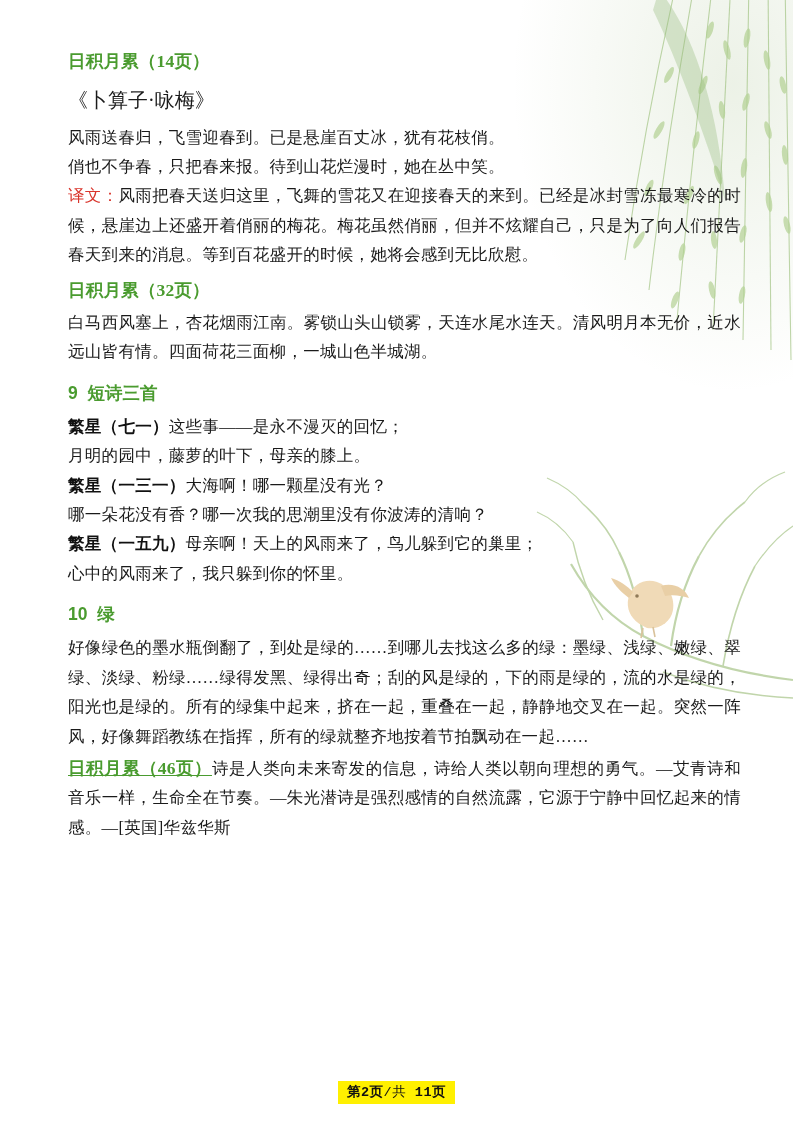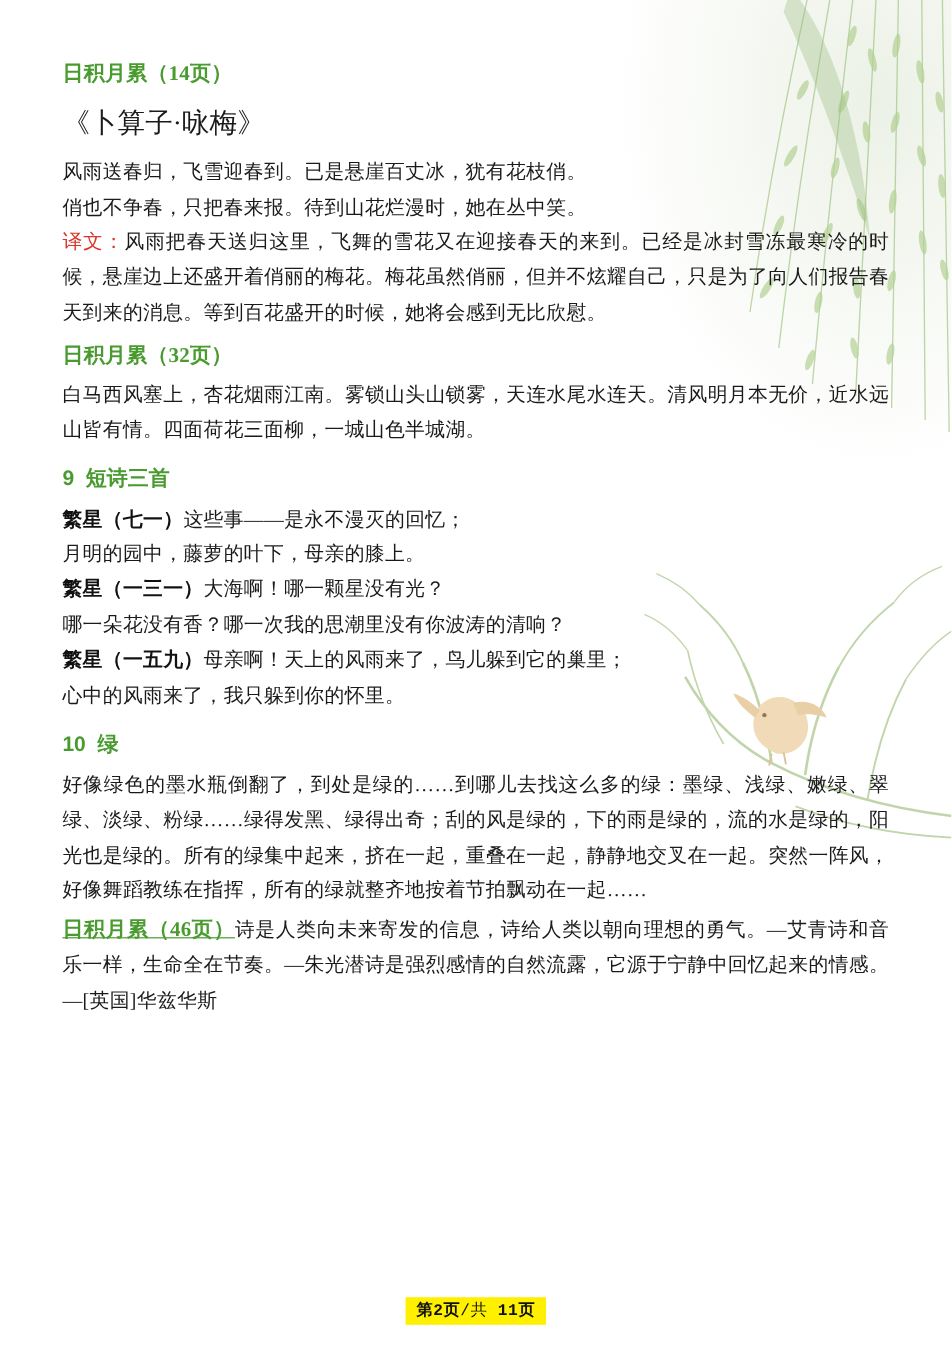"日积月累（14页）" .page { padding: 40px 52px 0 52px -> 40px 52px 0 68px }
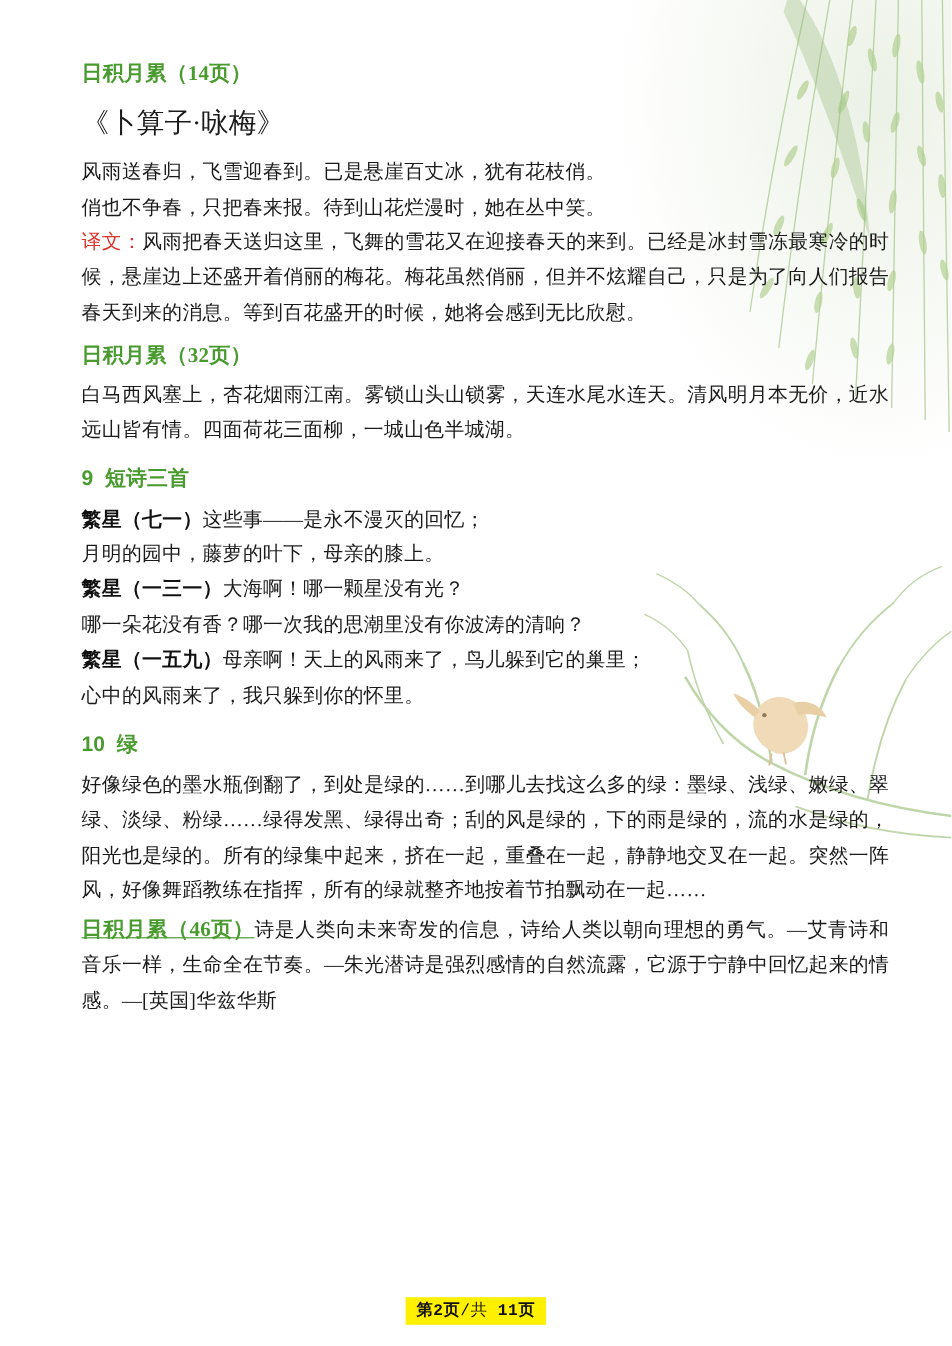"《卜算子·咏梅》" .title-poem { font-size: 23px -> 20px }
